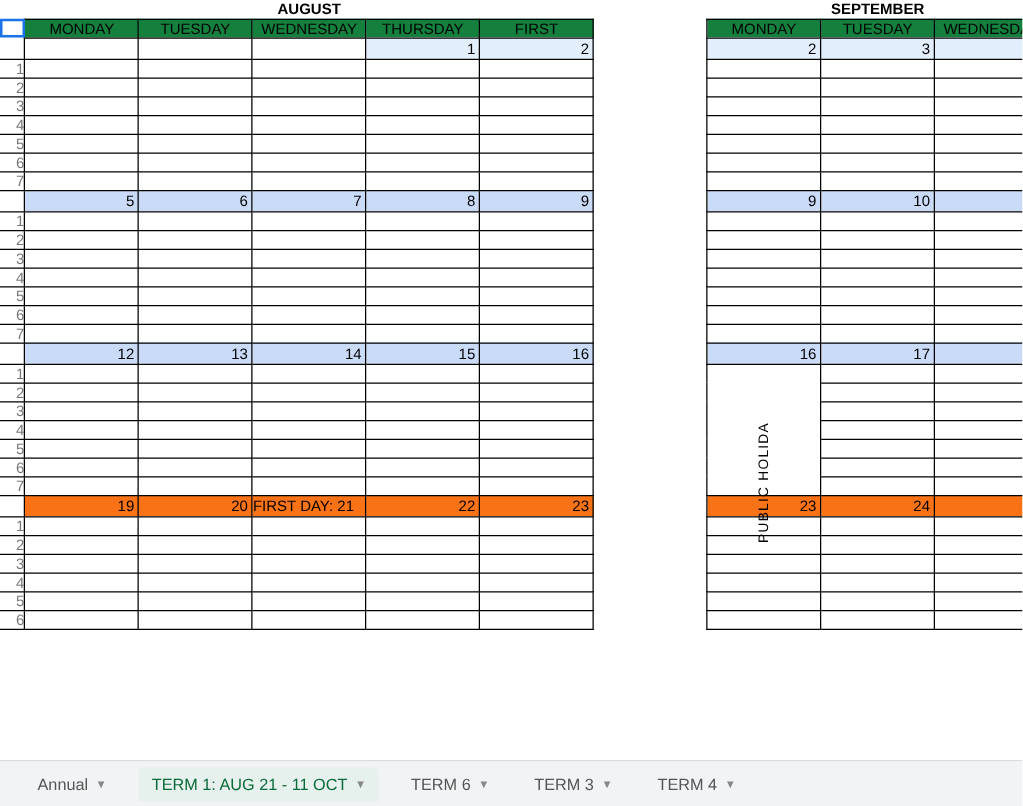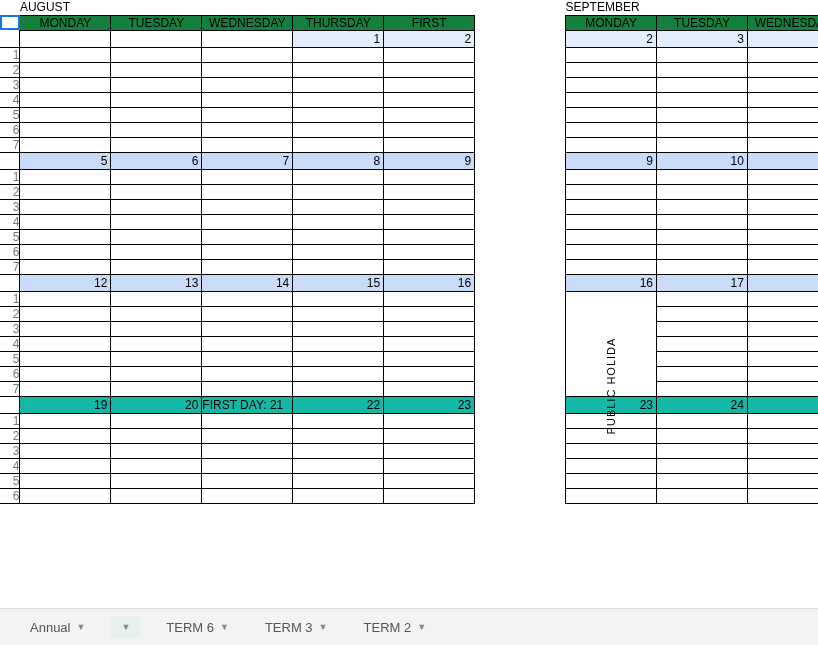"AUGUST" .month-title { font-weight: 400 -> 700; text-align: left -> center }
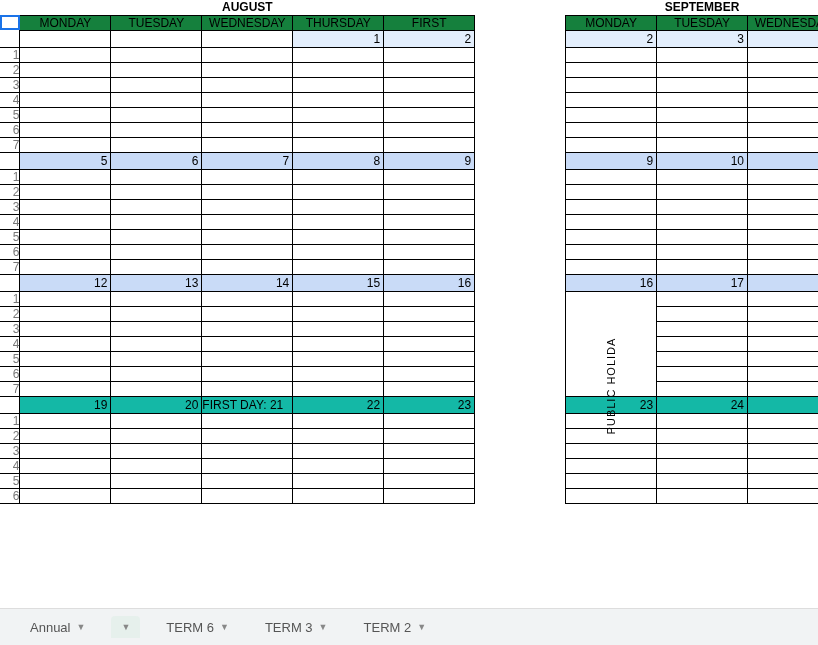"19" .bg-pale { background: #14b8a6 -> #f97316 }
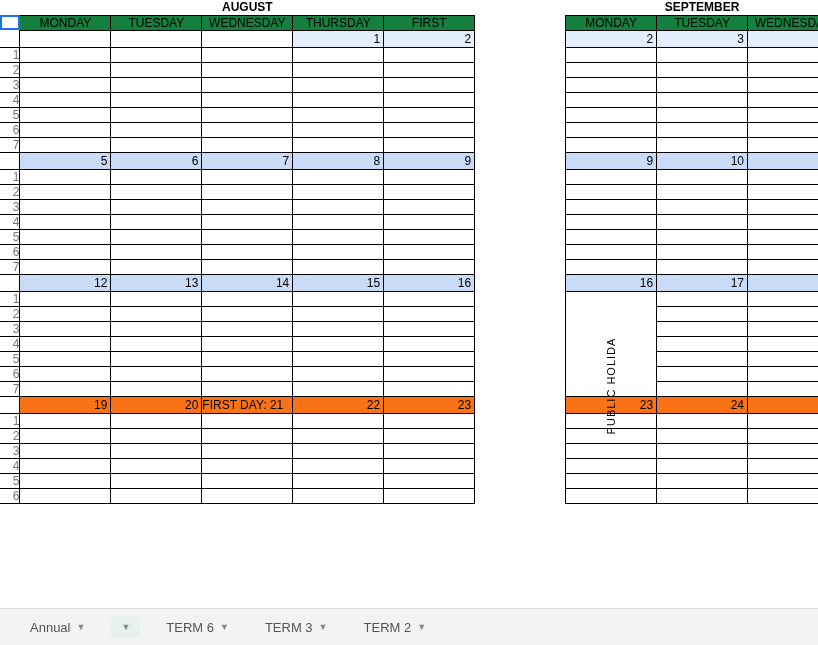"TERM 1: AUG 21 -" span { html: none -> <span>TERM 1: AUG 21 - 11 OCT</span> }
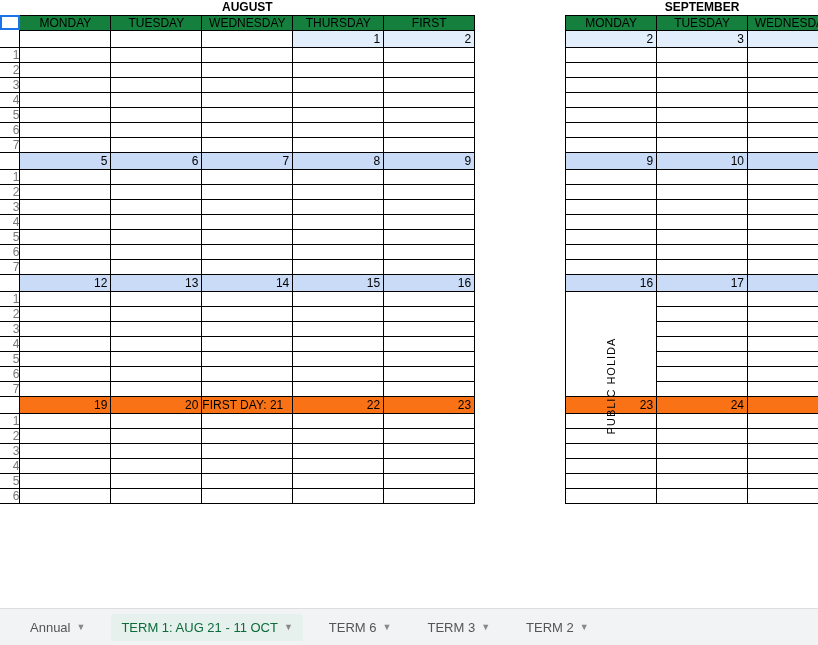"TERM 2" span { text: 2 -> 4 }
